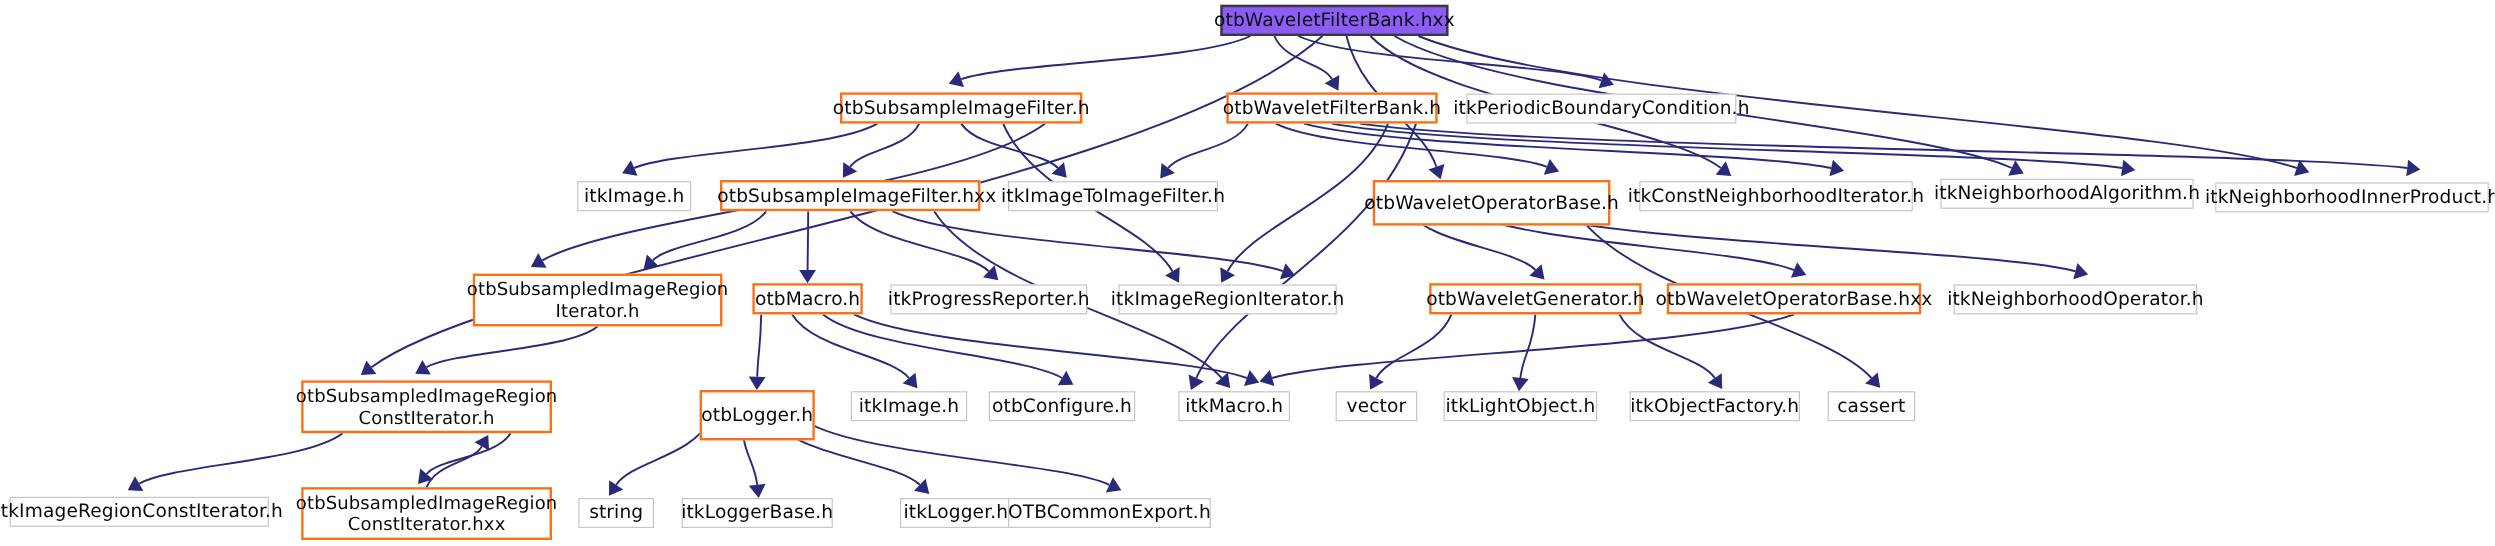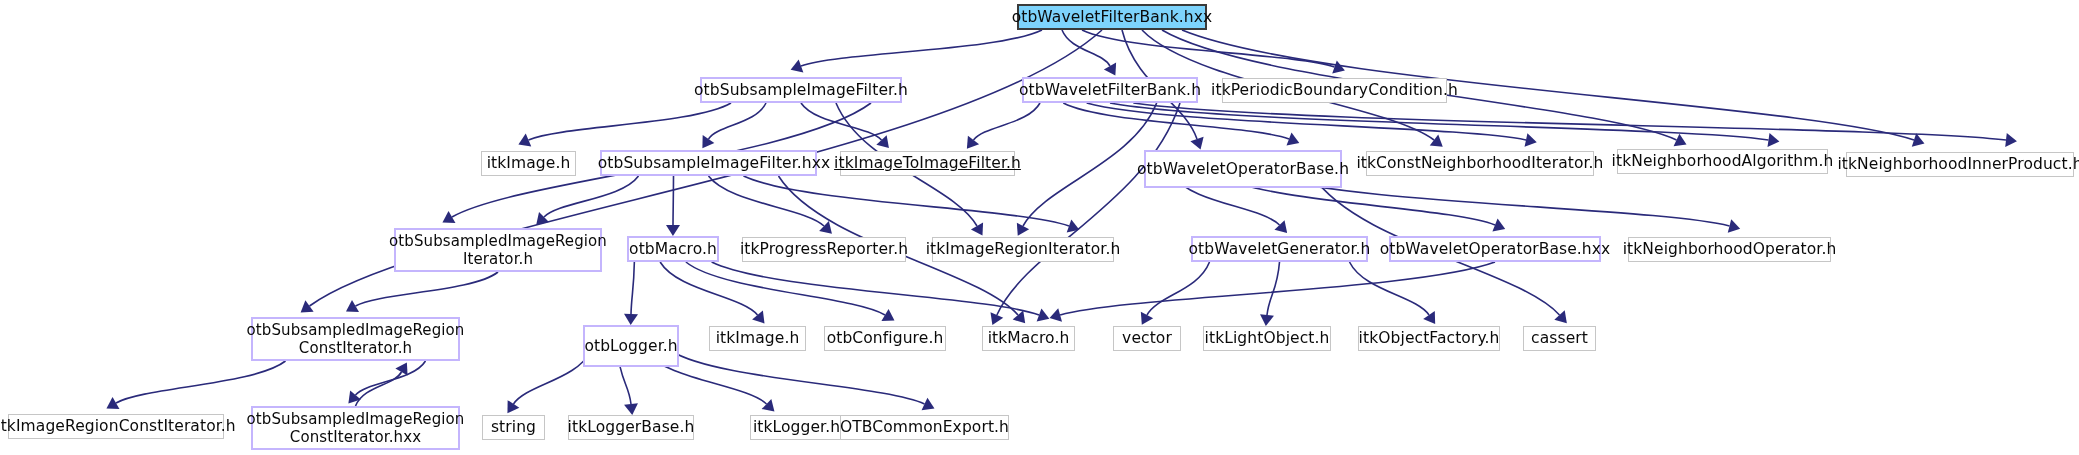"otbWaveletFilterBank.hxx" .node.current { background: #7dd3fc -> #8b5cf6 }
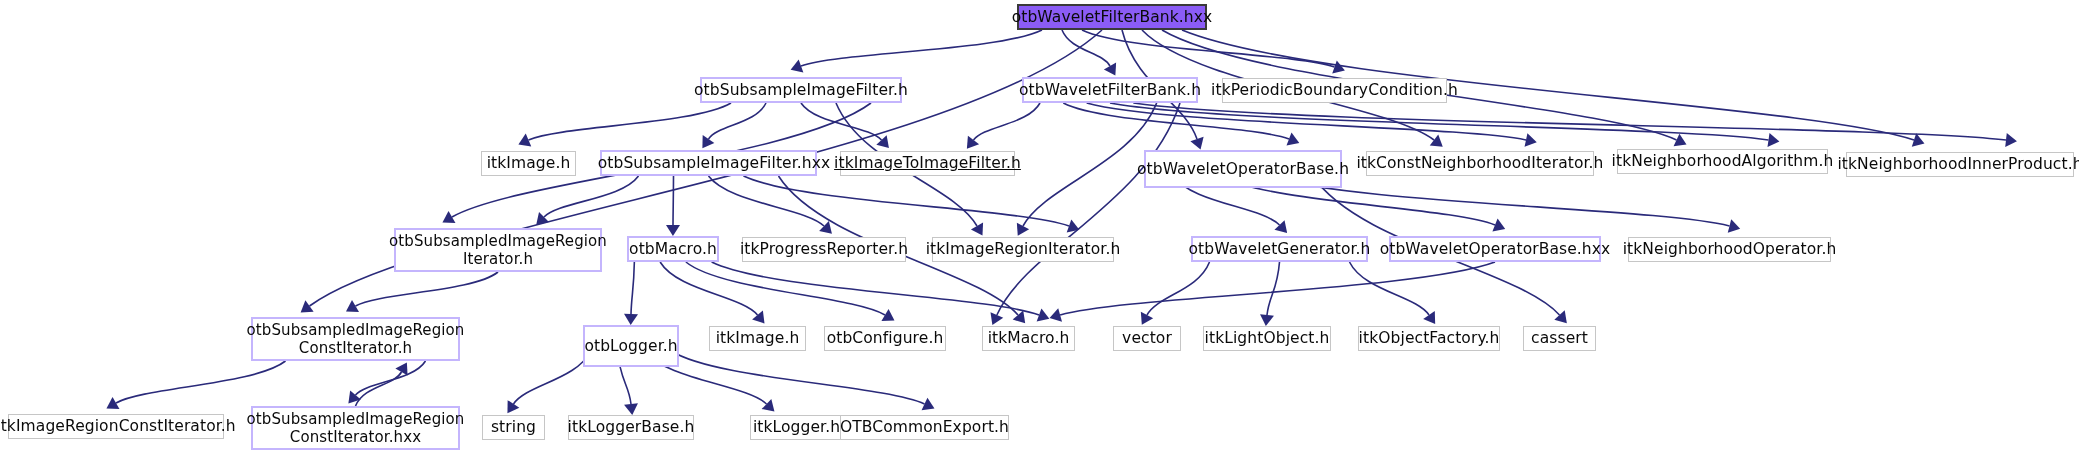"otbSubsampleImageFilter.h" .node.bold { border: 2px solid #c4b5fd -> 2px solid #f97316 }
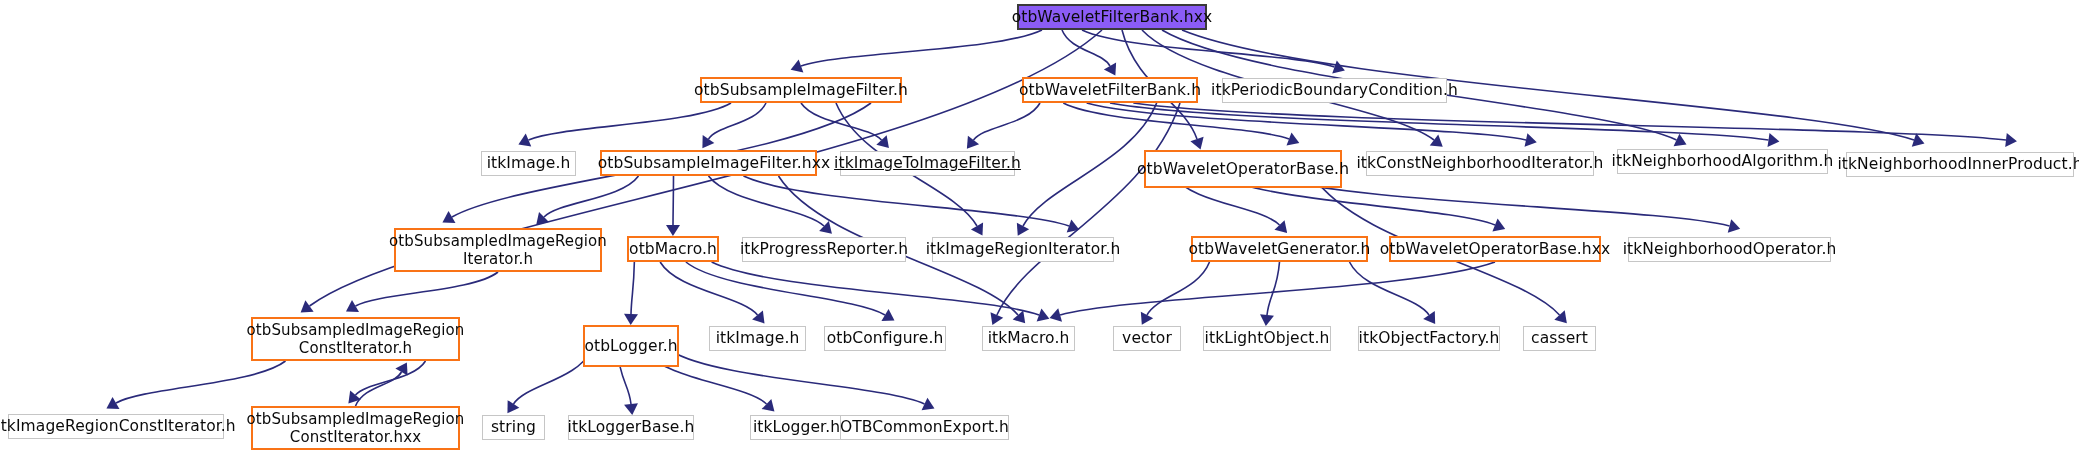"itkImageToImageFilter.h" div.node { text-decoration: underline -> none }
